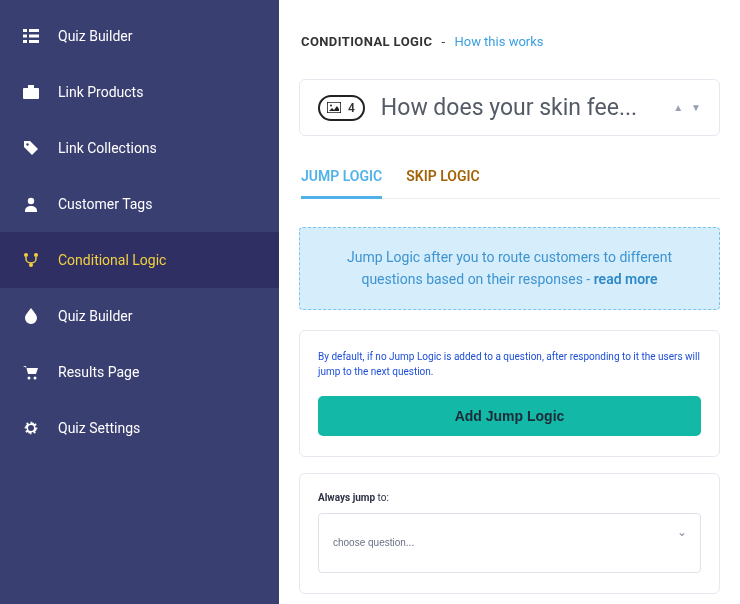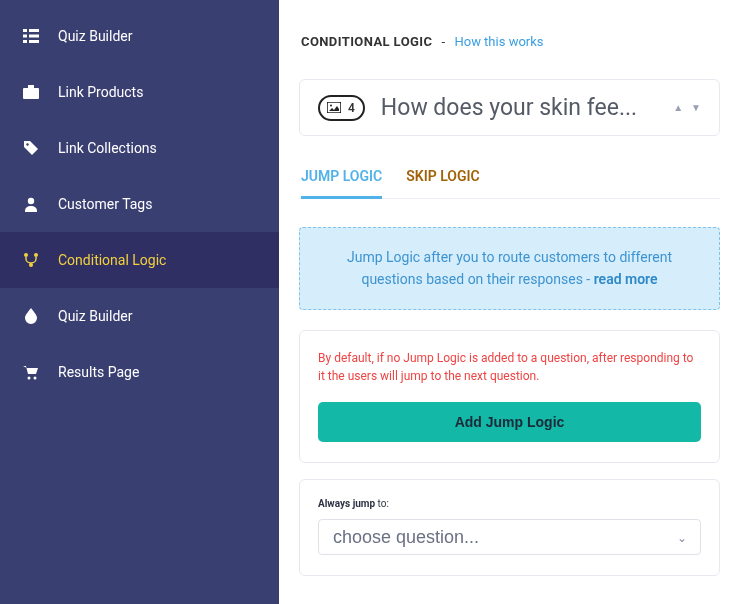"By default, if no Jump" .default-text { color: #ef4444 -> #1d4ed8; font-size: 12px -> 10px }
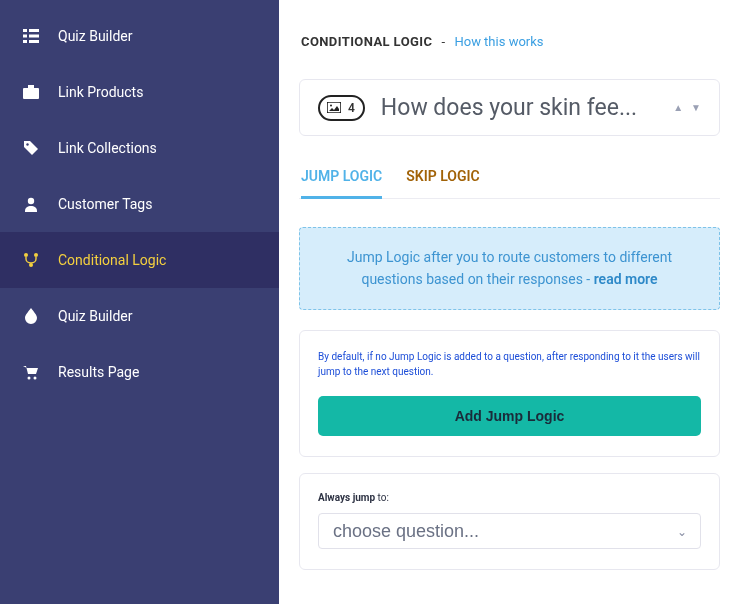"Quiz Settings" div.sidebar-item { html: none -> <div> <span> <svg> <path></path> </svg> </span> <span>Quiz Settings</span> </div> }
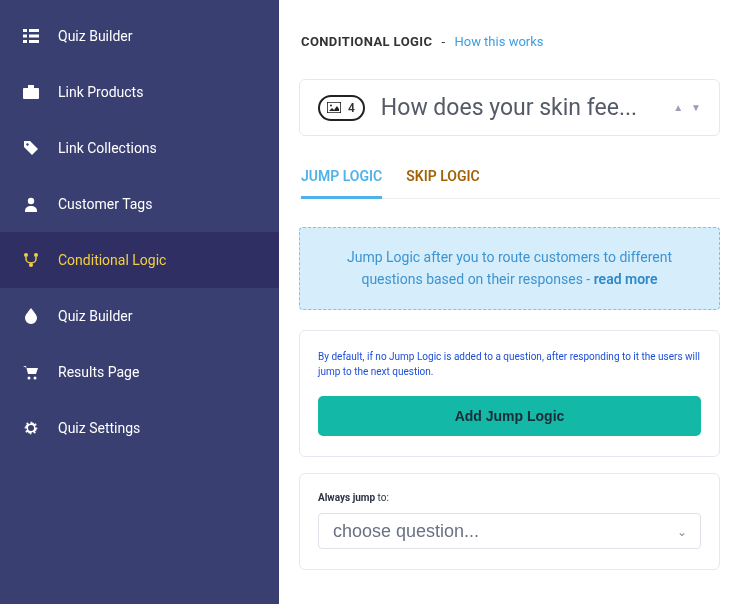"choose question..." .select { font-size: 18px -> 10px; height: 36px -> 60px }
